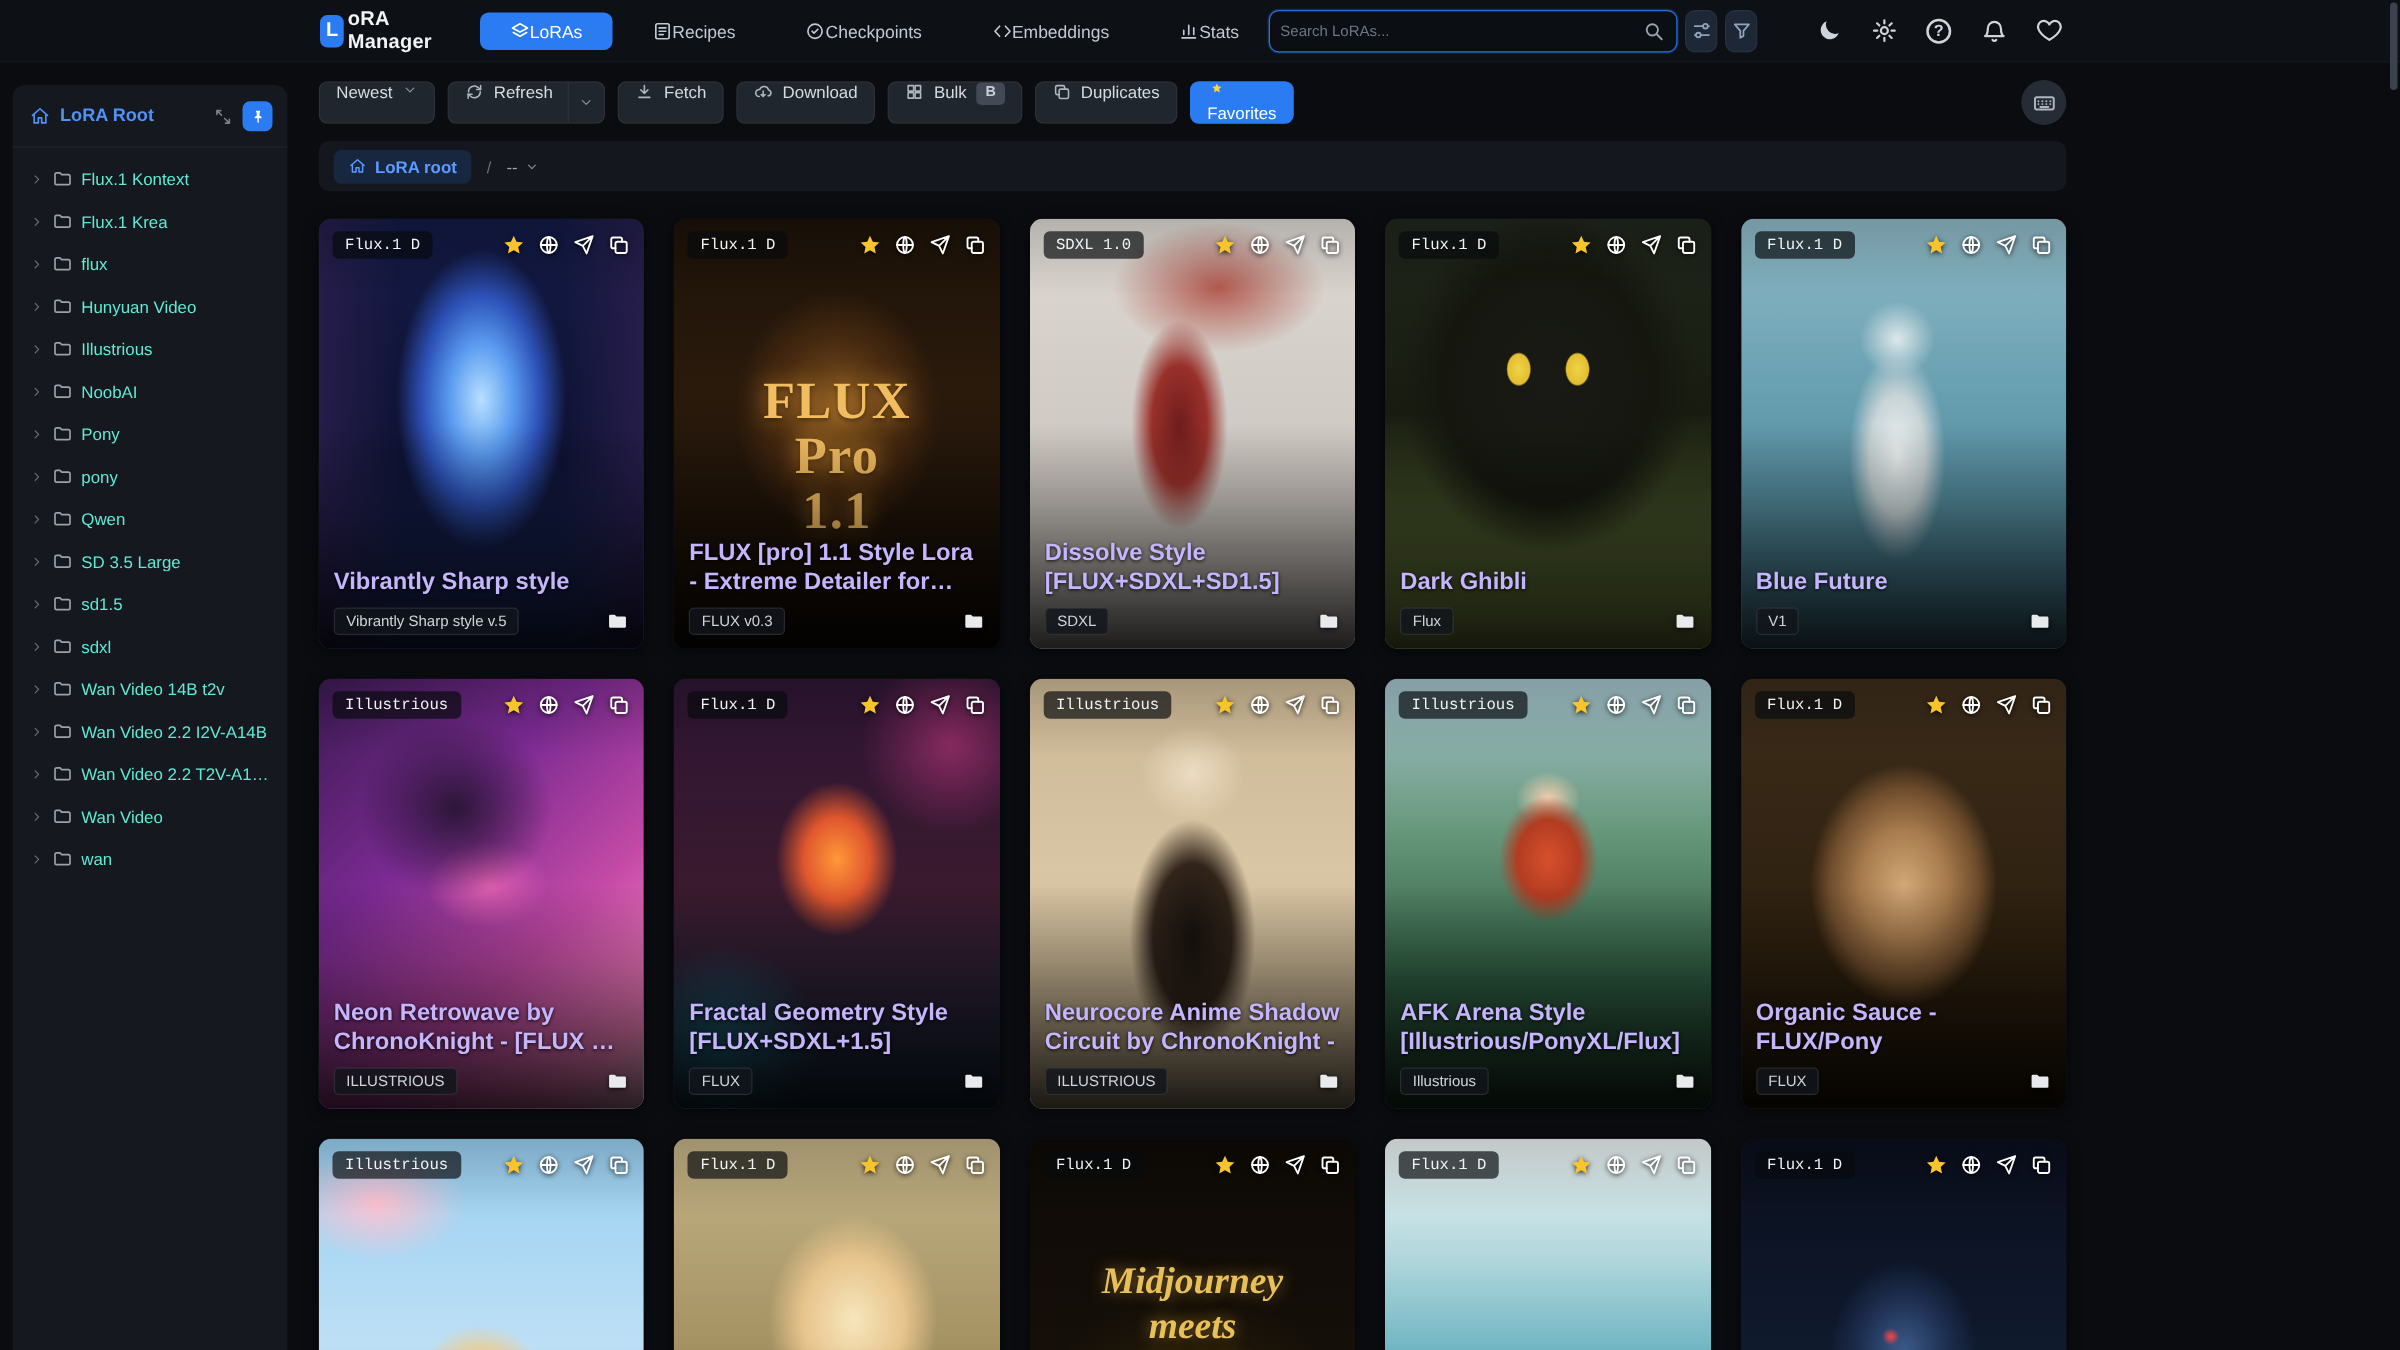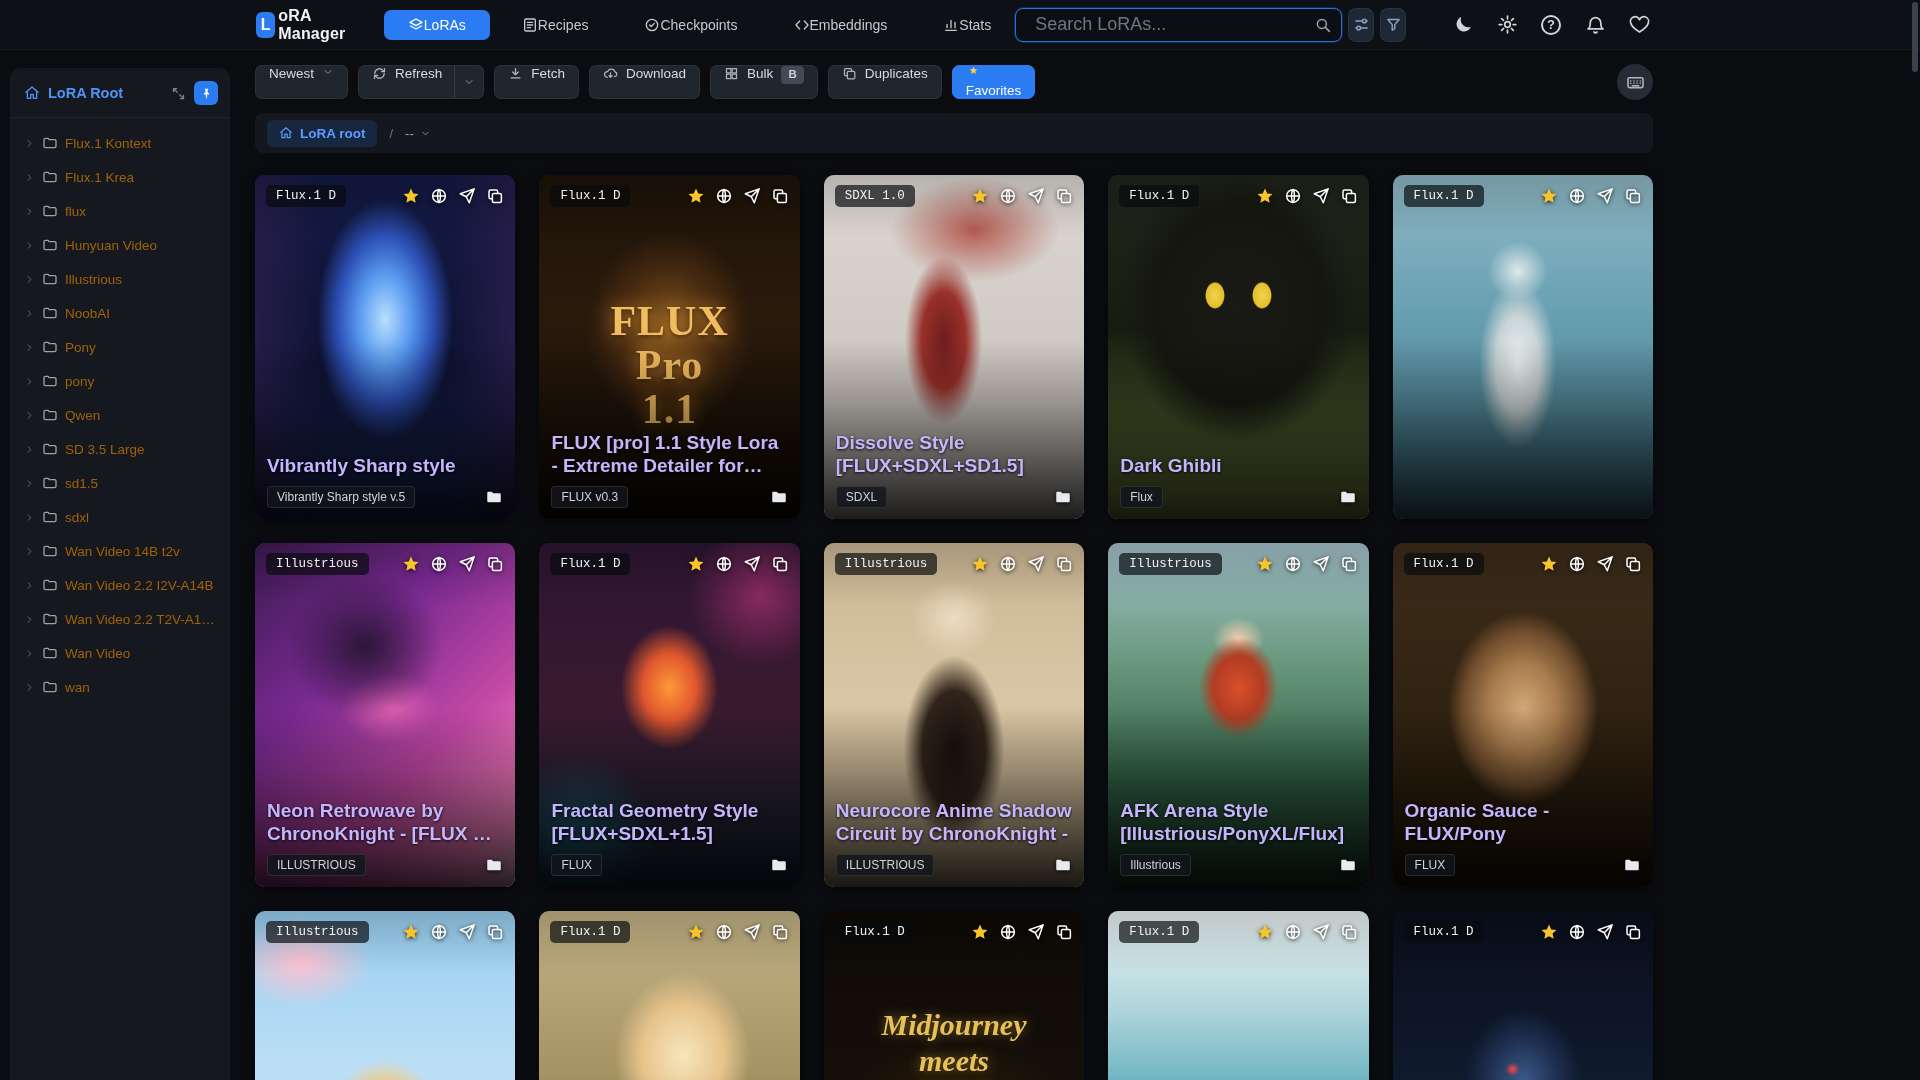"Search LoRAs..." .search-input { font-size: 18px -> 12px; padding: 0 36px 0 19px -> 0 36px 0 8px }
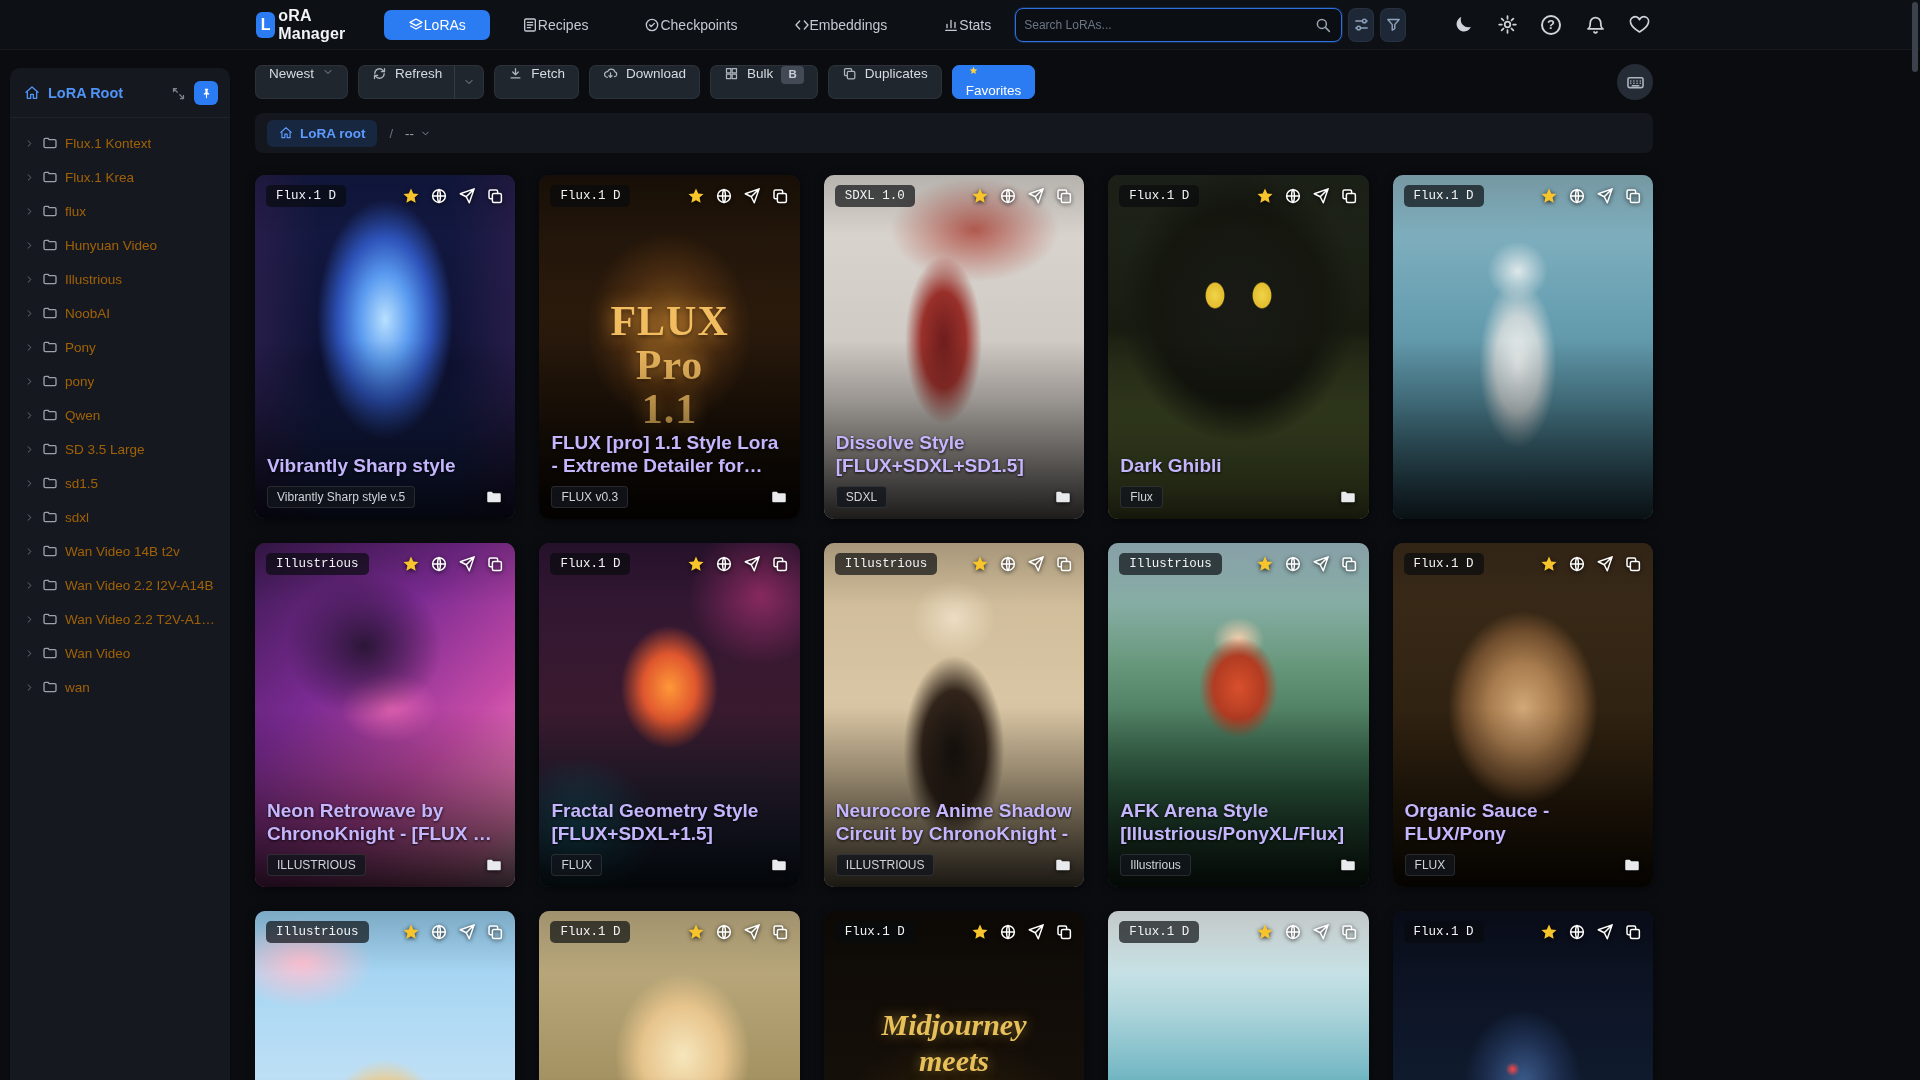"Flux.1 Kontext" .tree-label { color: #a16207 -> #5eead4 }
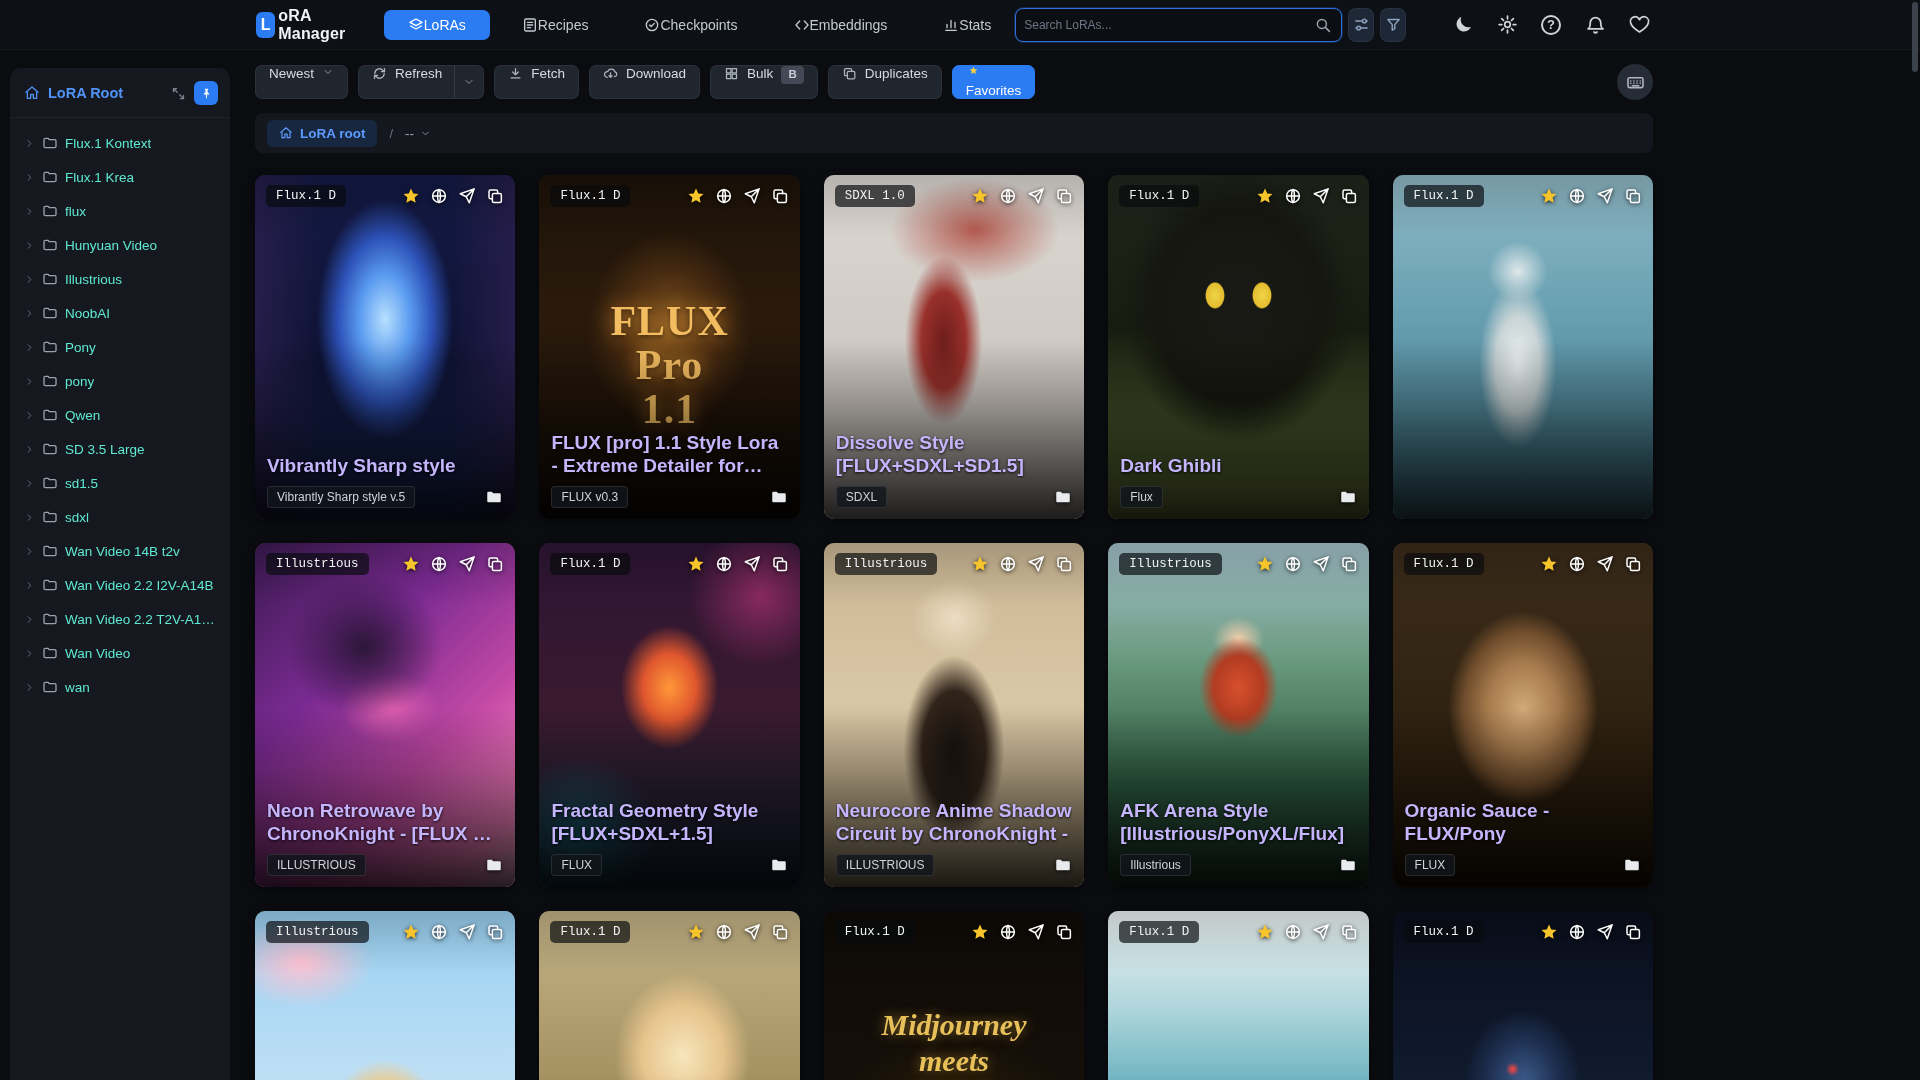"Blue Future" div.card-footer { html: none -> <div> <h3>Blue Future</h3> <div> <span>V1</span> <svg> <path></path> </svg> </div> </div> }
